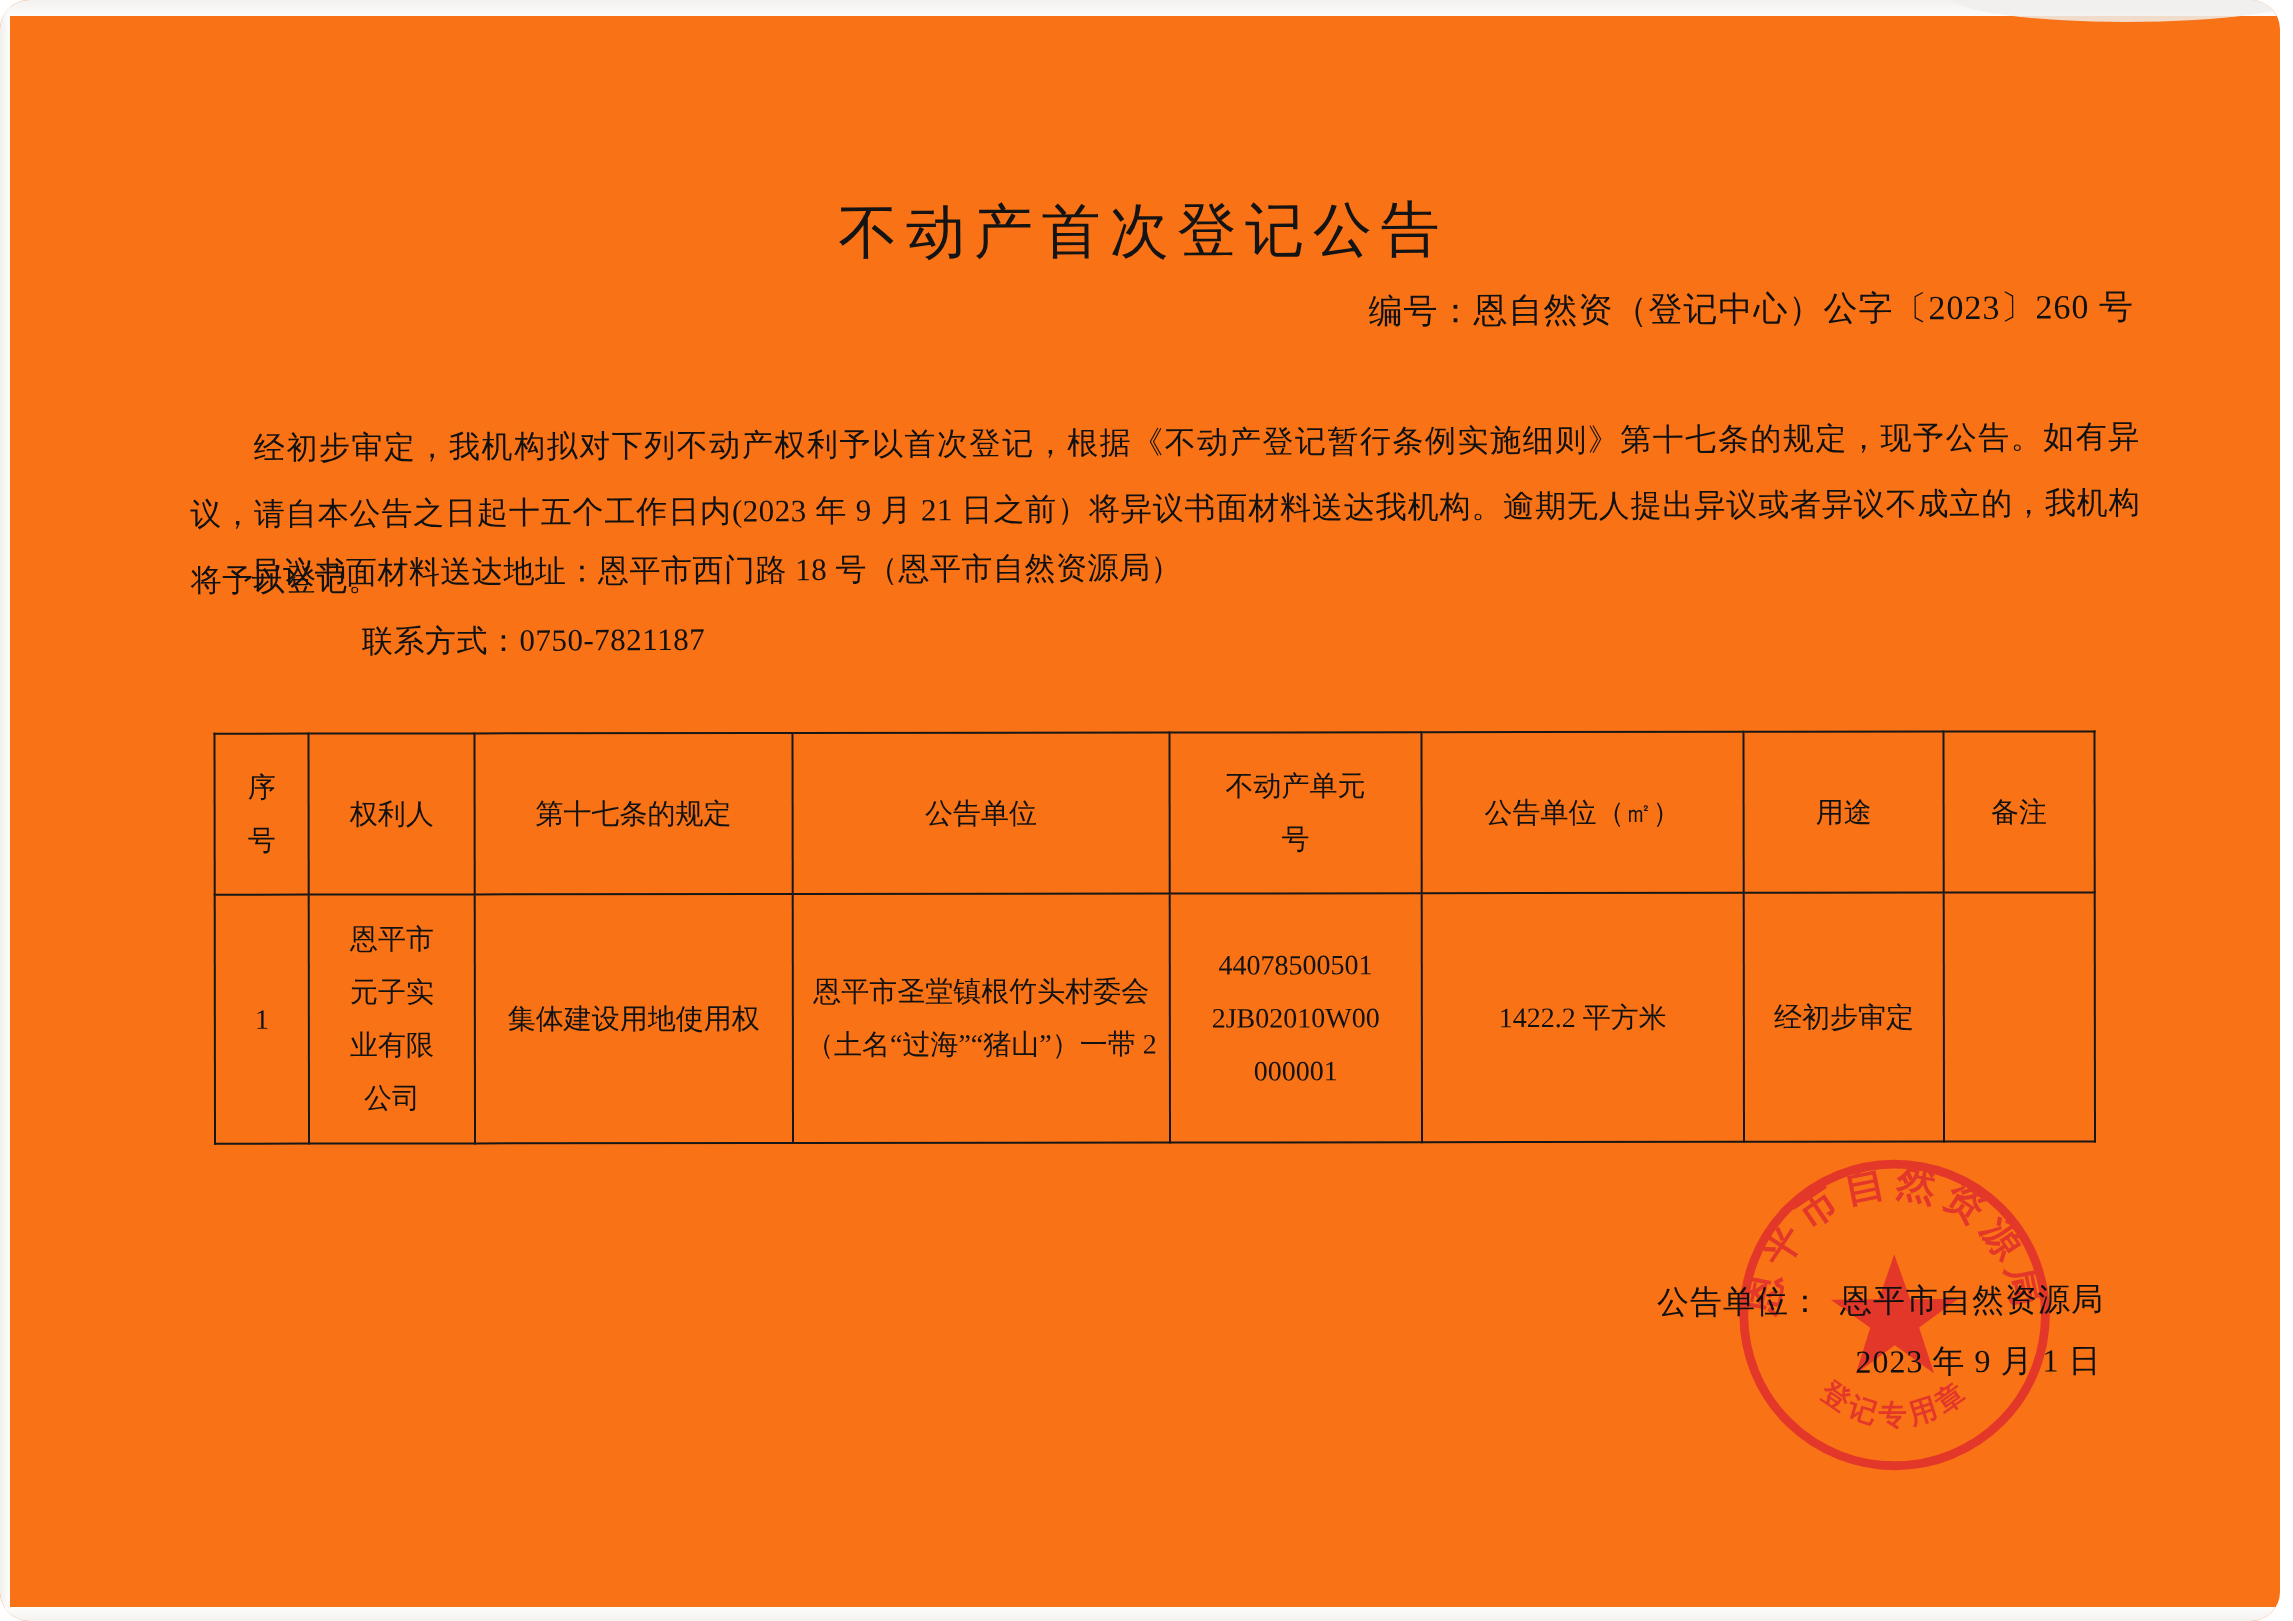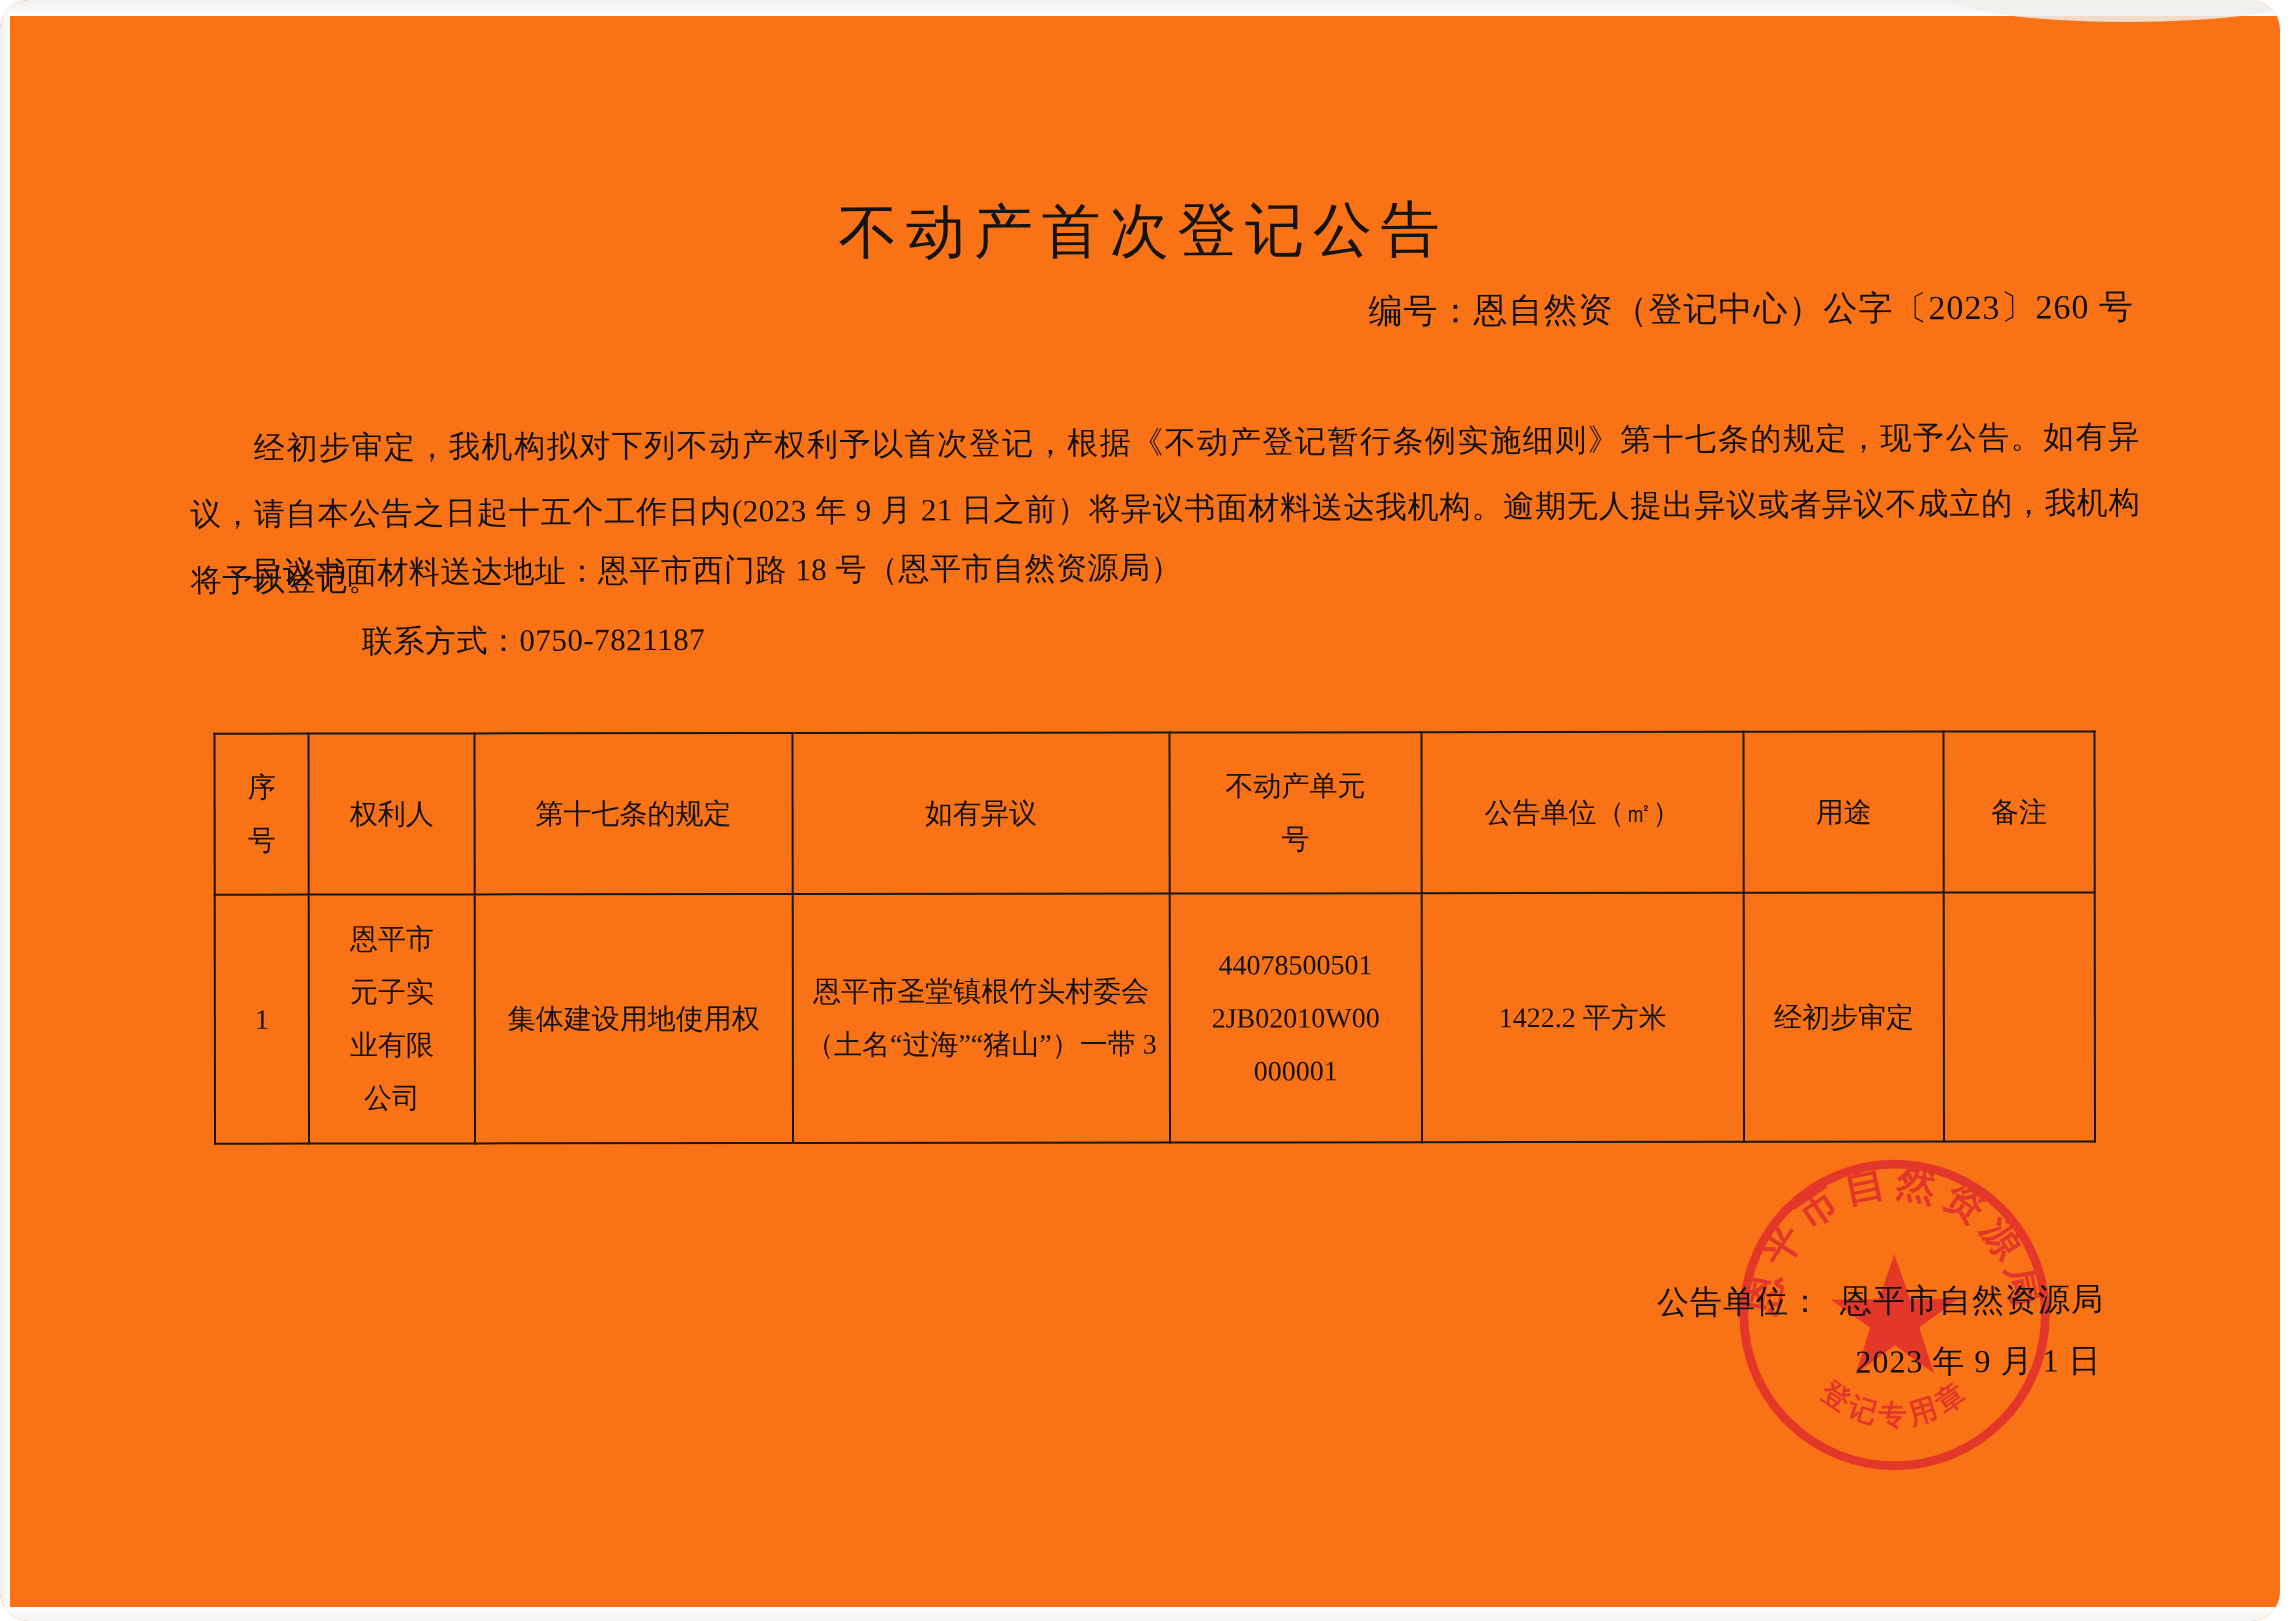"如有异议" th { text: 如有异议 -> 公告单位 }
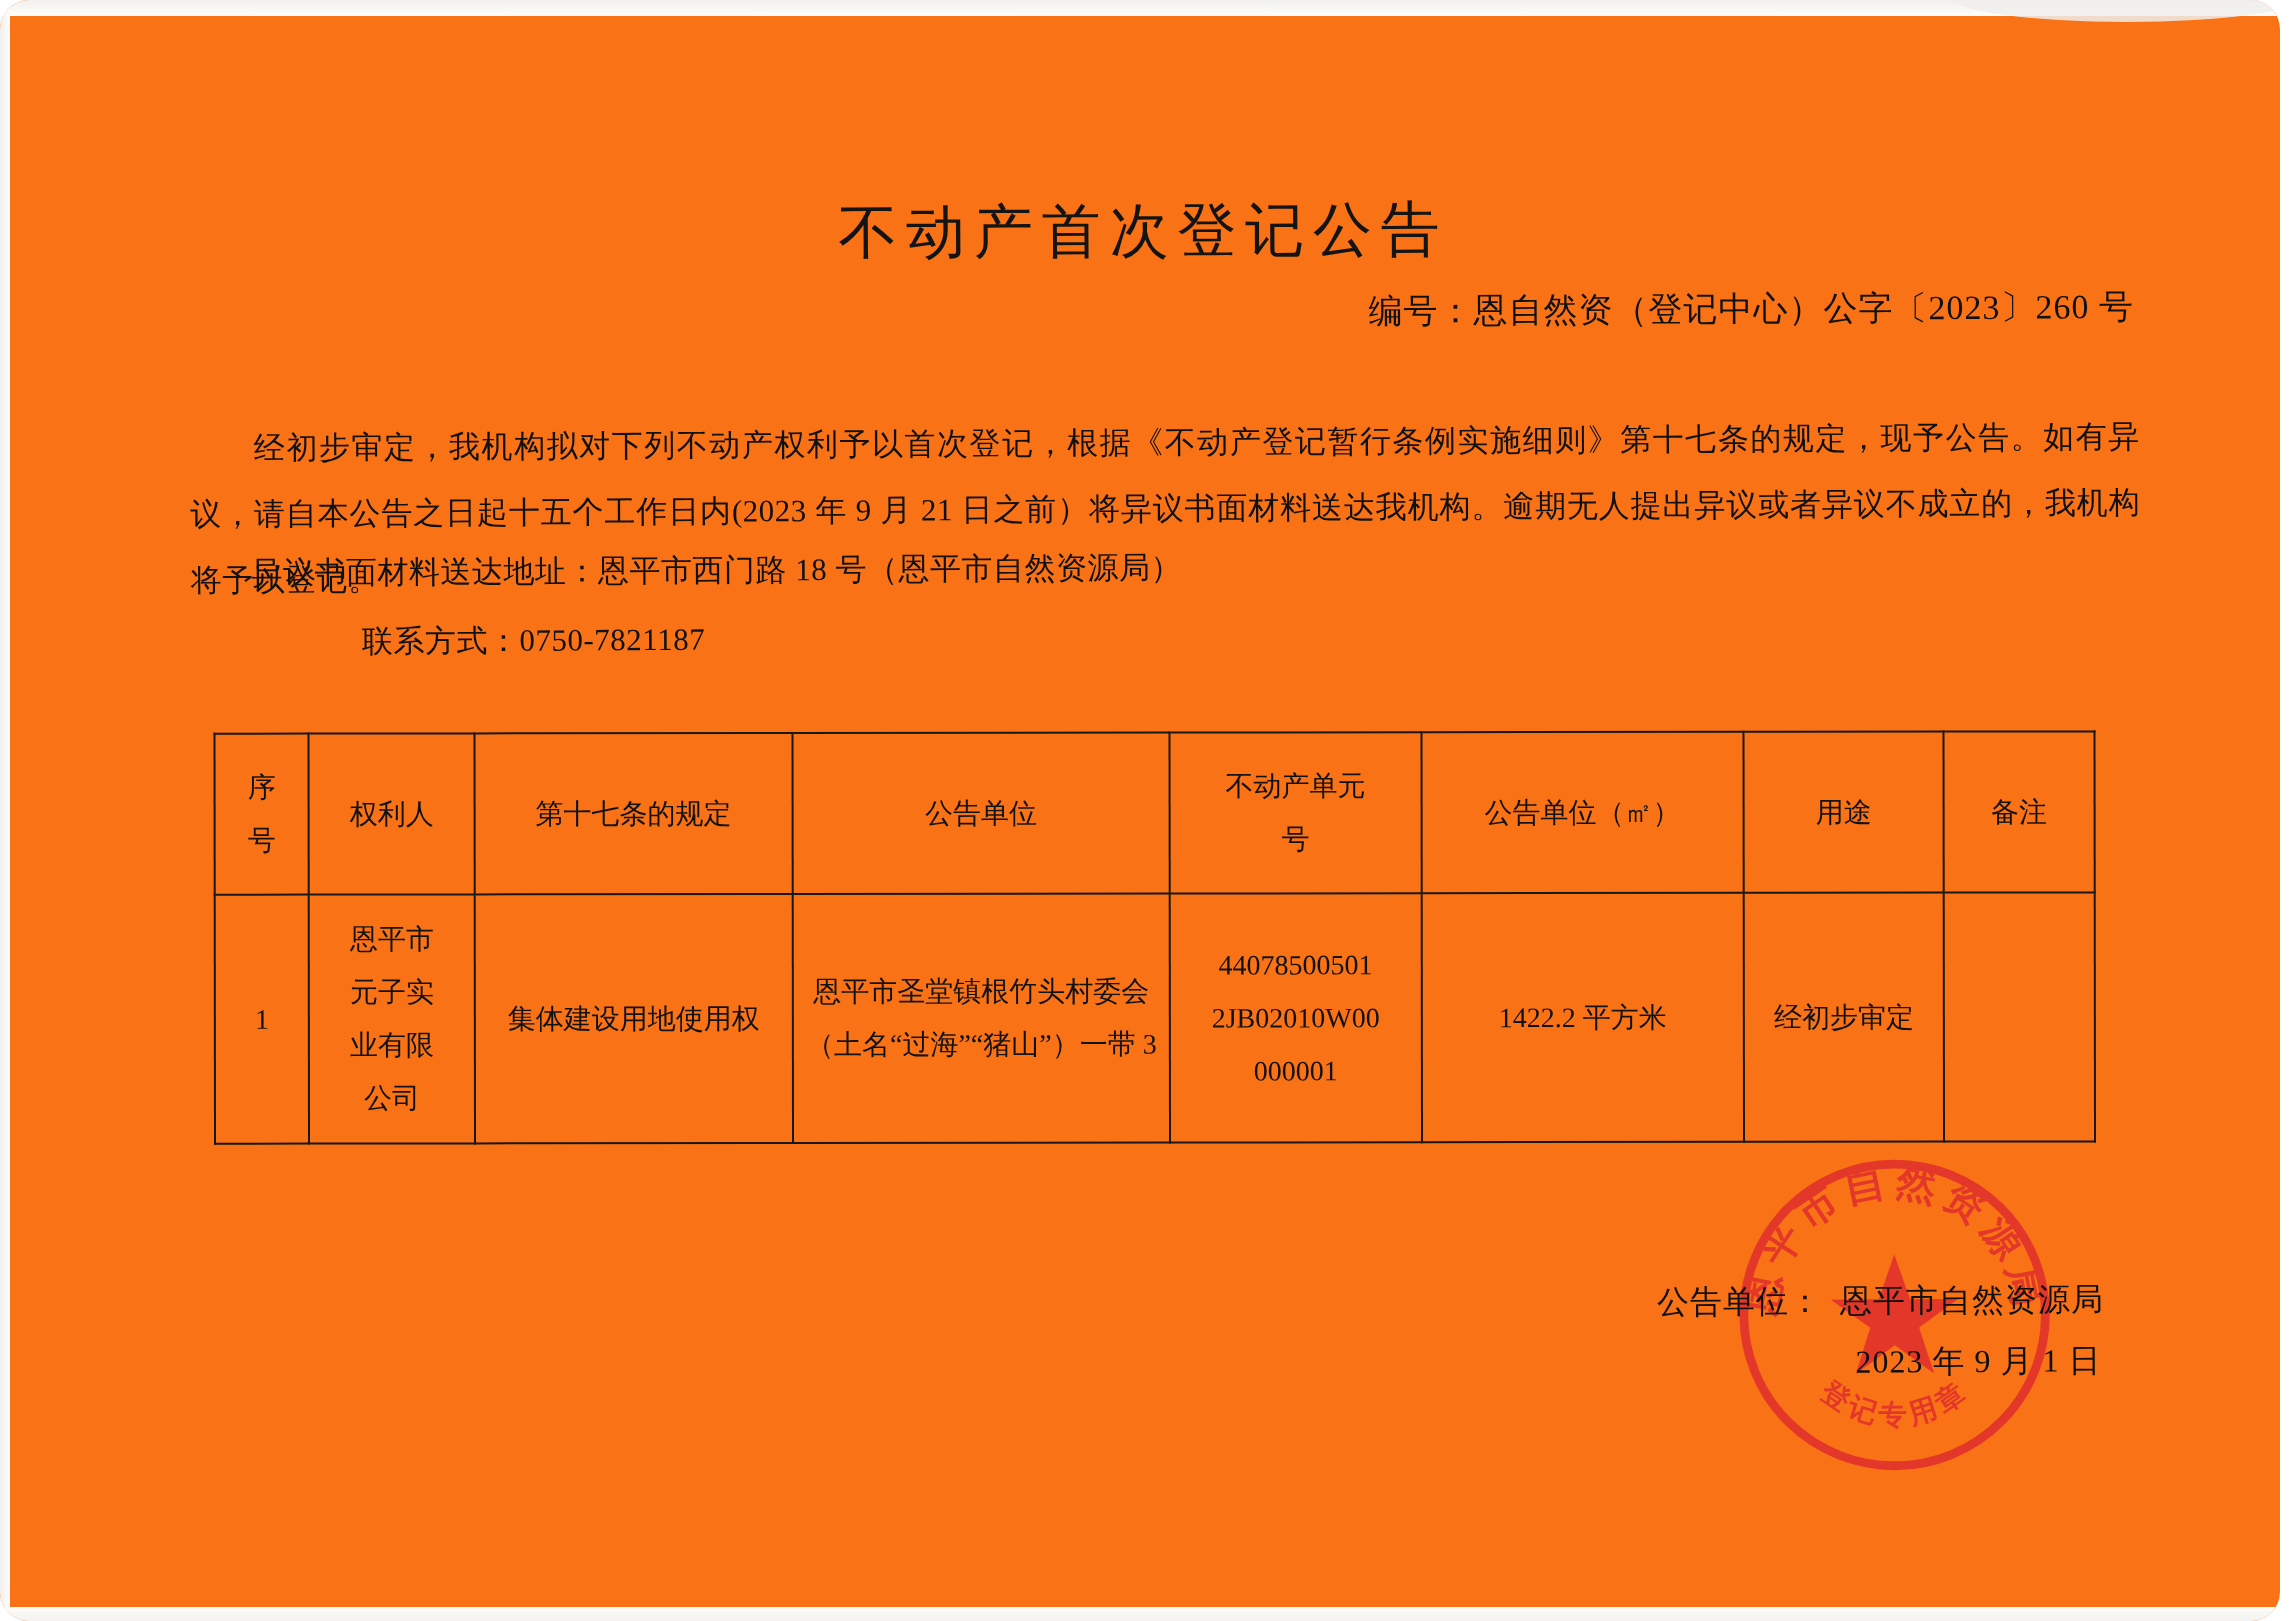"恩平市圣堂镇根竹头村委会（土名“过海”“猪山”）一带 3" td.wrapcell { text: 3 -> 2 }
